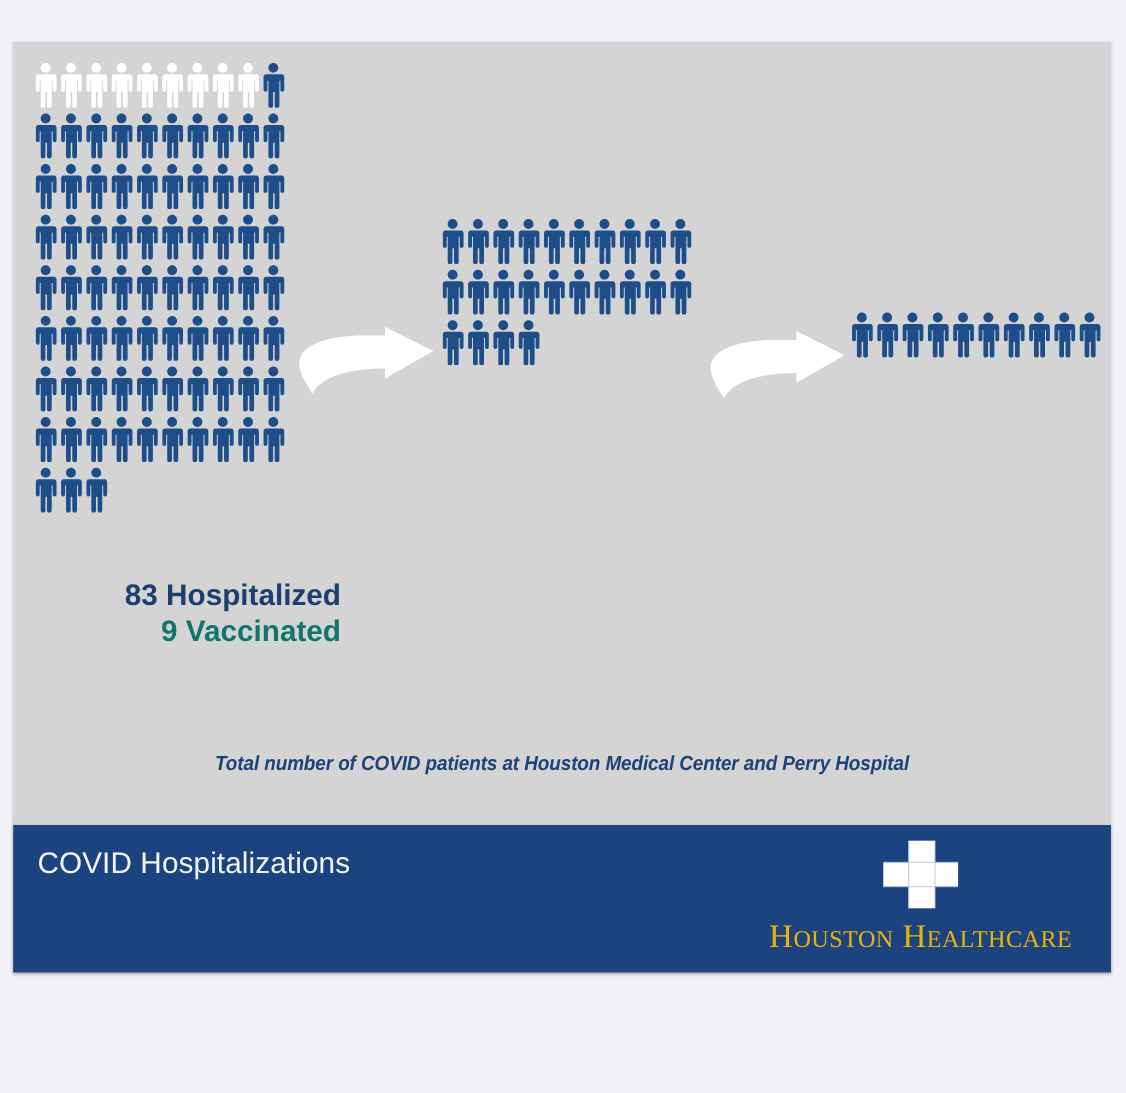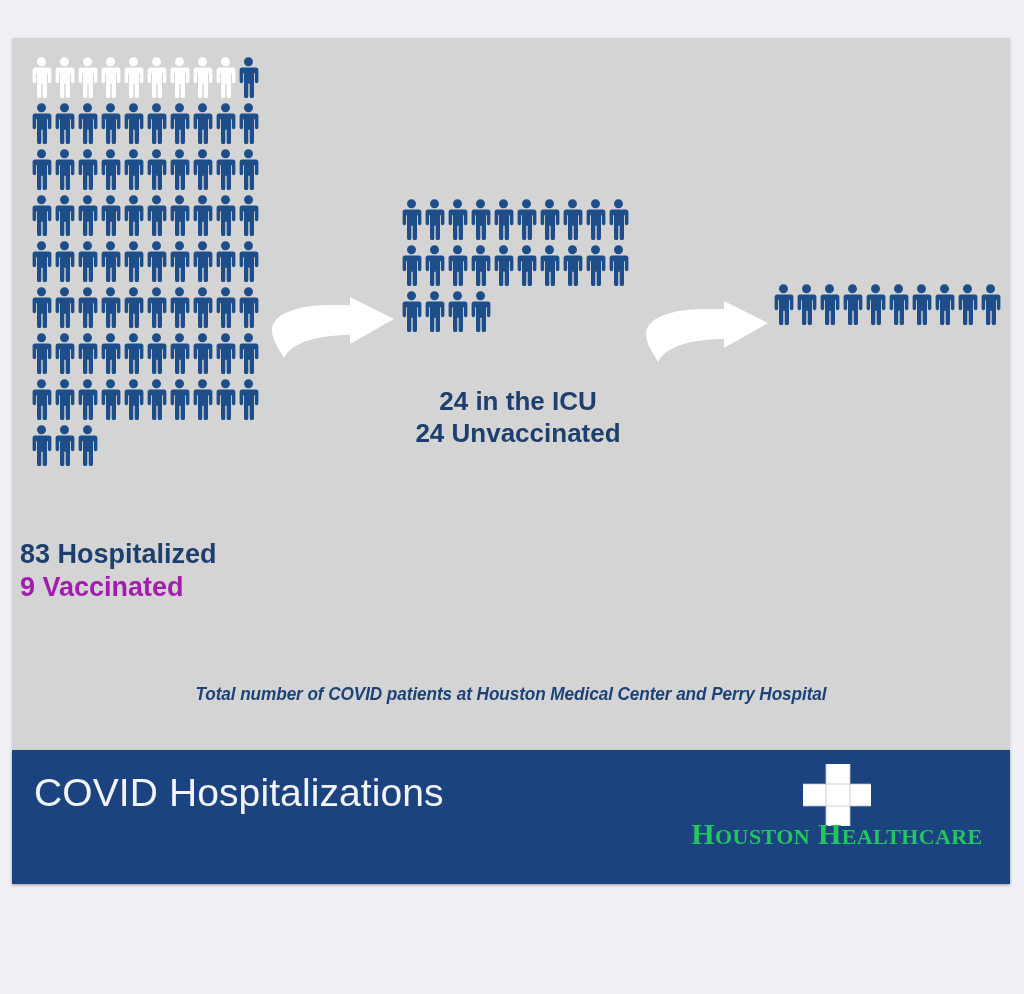"24 in the ICU" div.caption-block { html: <div> <div>24 in the ICU</div> <div>24 Unvaccinated</div> </div> -> none }
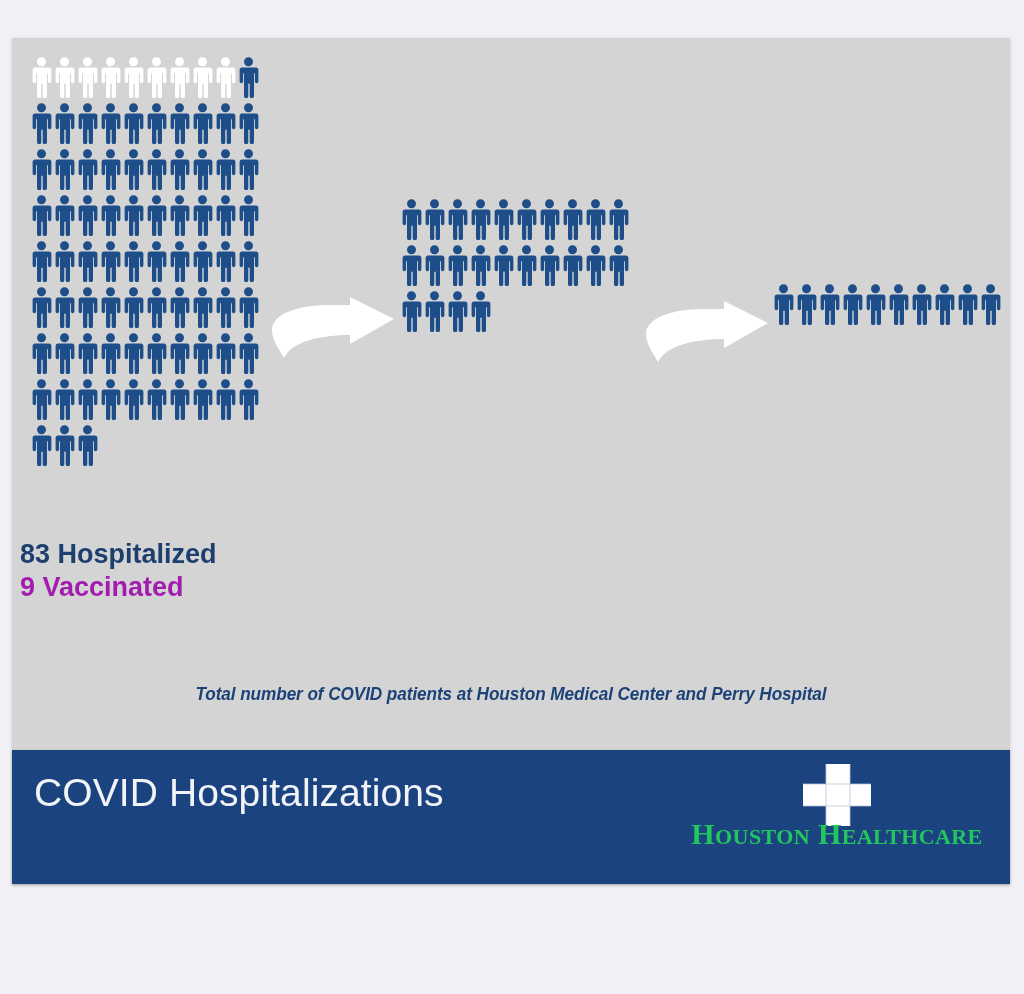"83 Hospitalized" #caption-hospitalized { text-align: left -> right; top: 500px -> 487px }
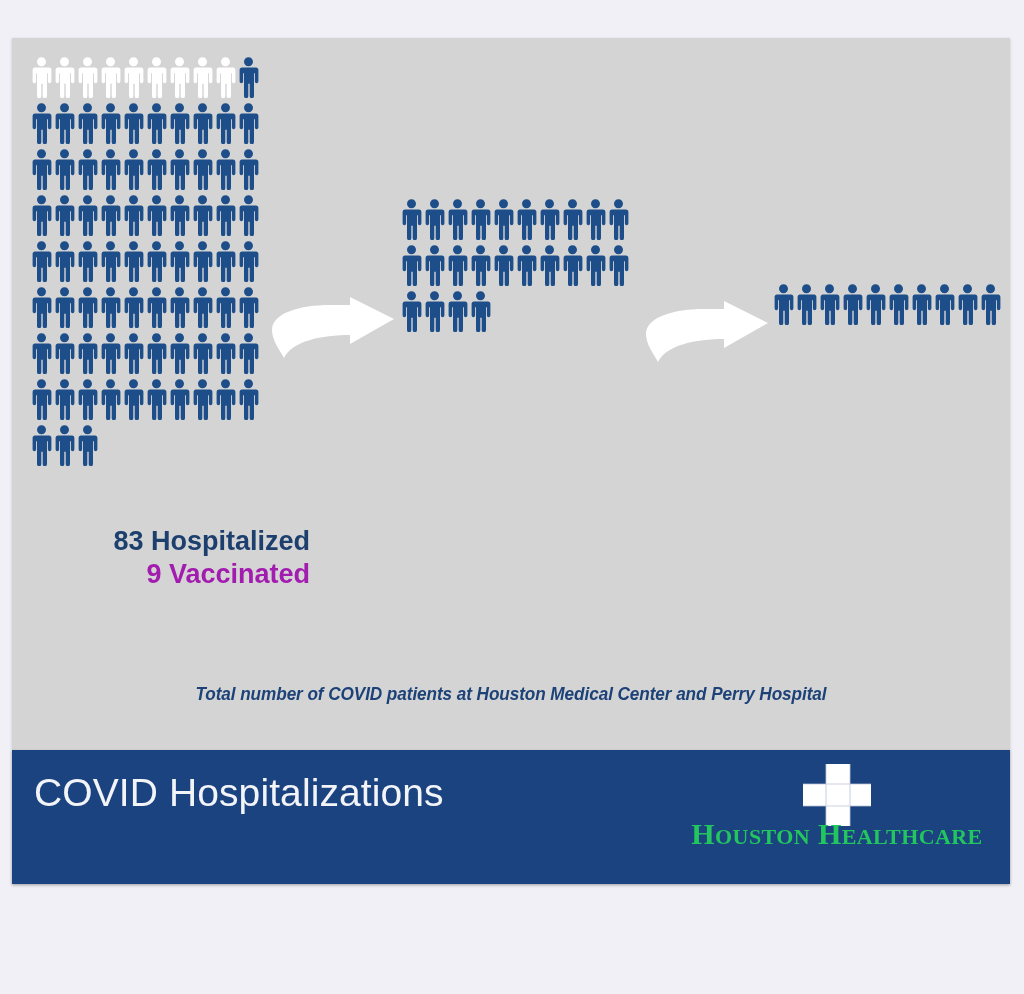"9 Vaccinated" .c-white { color: #a21caf -> #0f766e }
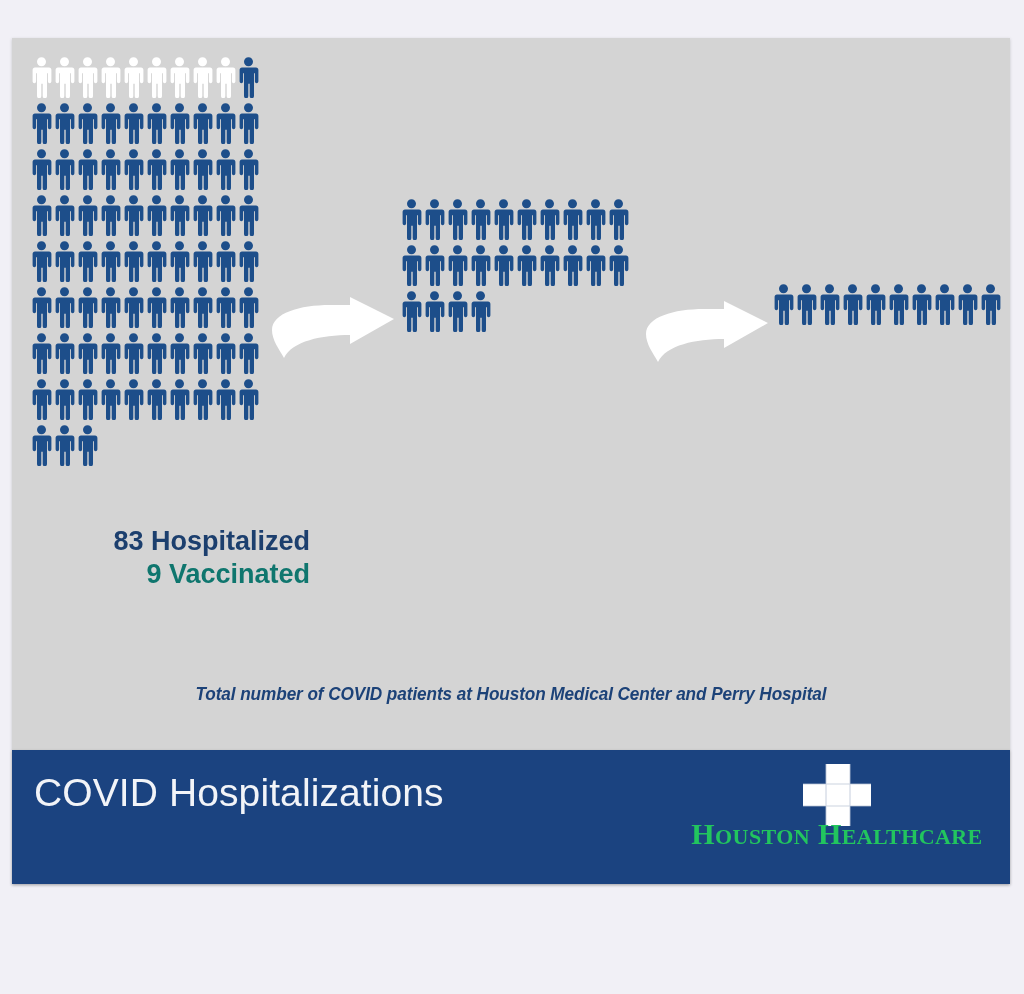"COVID Hospitalizations" #banner-title { font-size: 39px -> 27px }
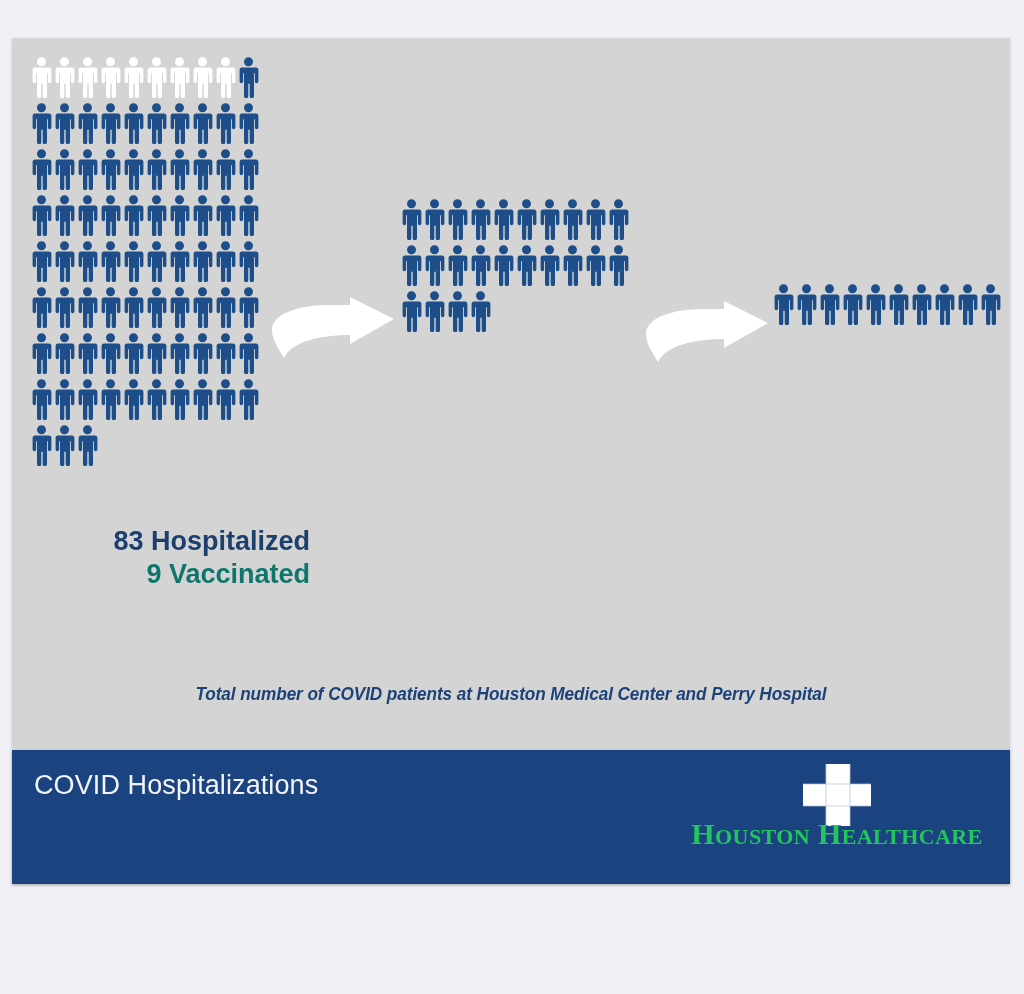"HOUSTON HEALTHCARE" #logo-wordmark { bottom: 21px -> 3px; color: #22c55e -> #eab308; font-weight: bold -> normal }
